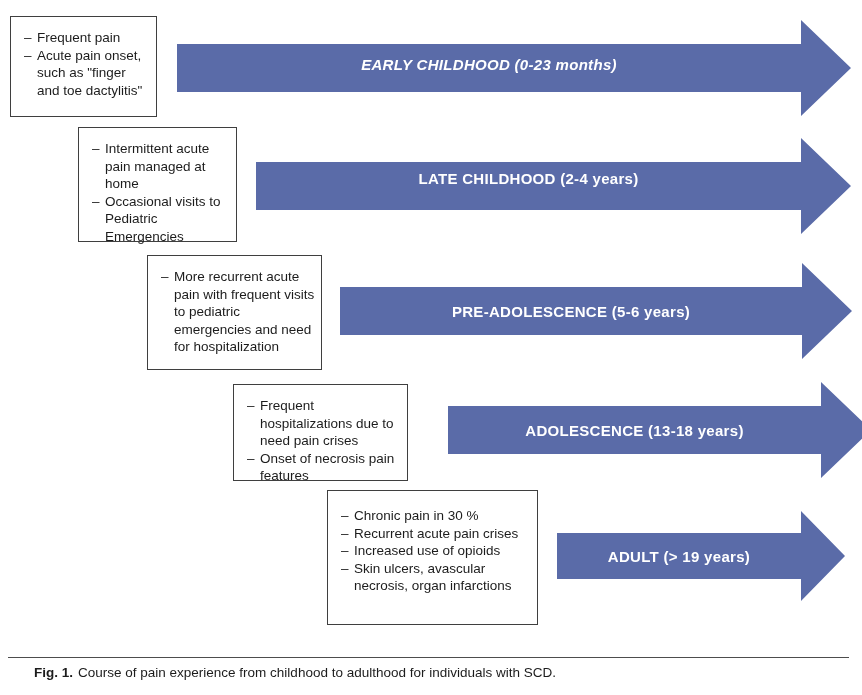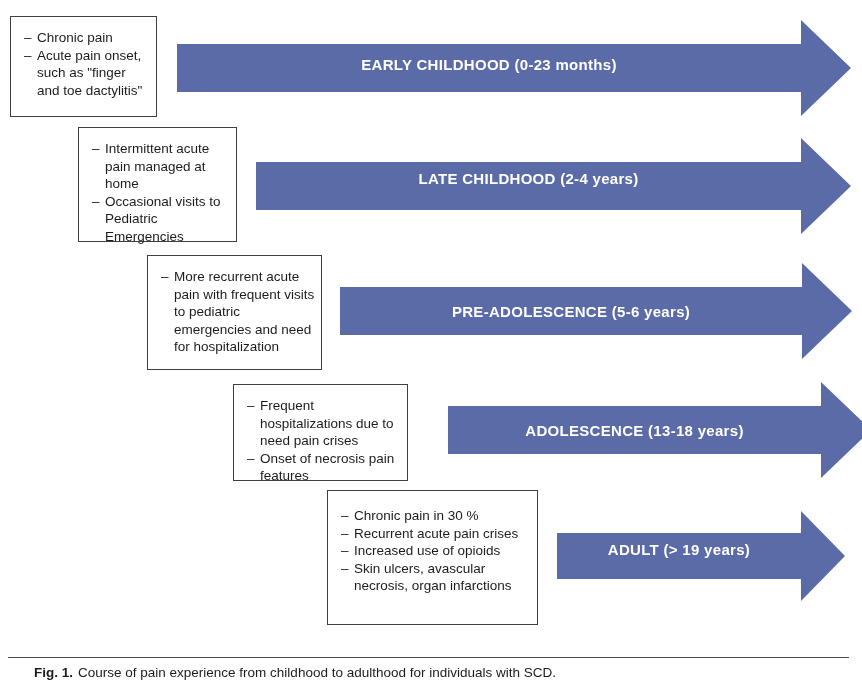"Chronic pain" span { text: Chronic -> Frequent }
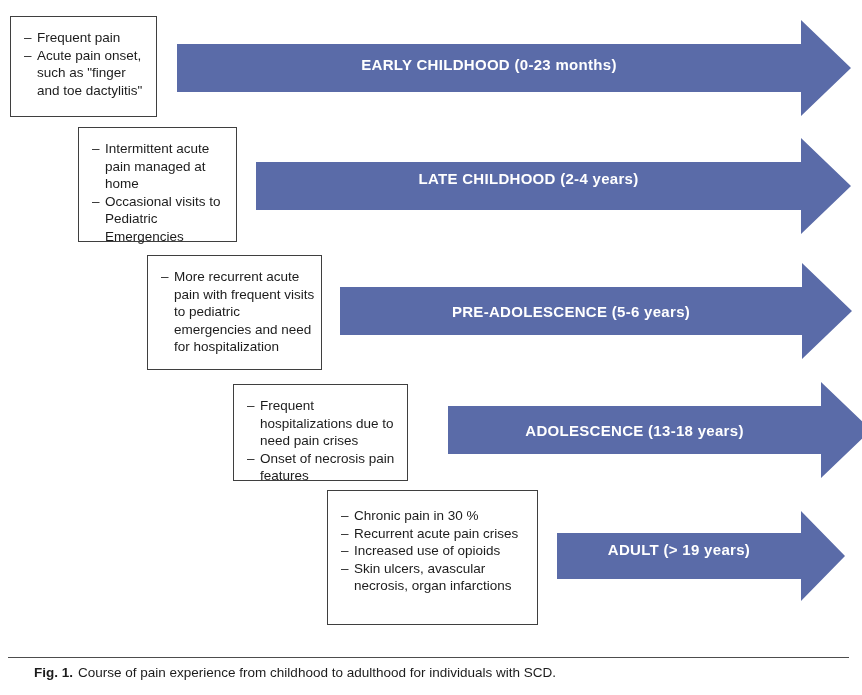"EARLY CHILDHOOD (0-23 months)" .arrow-1 .arrow-label { font-style: none -> italic }
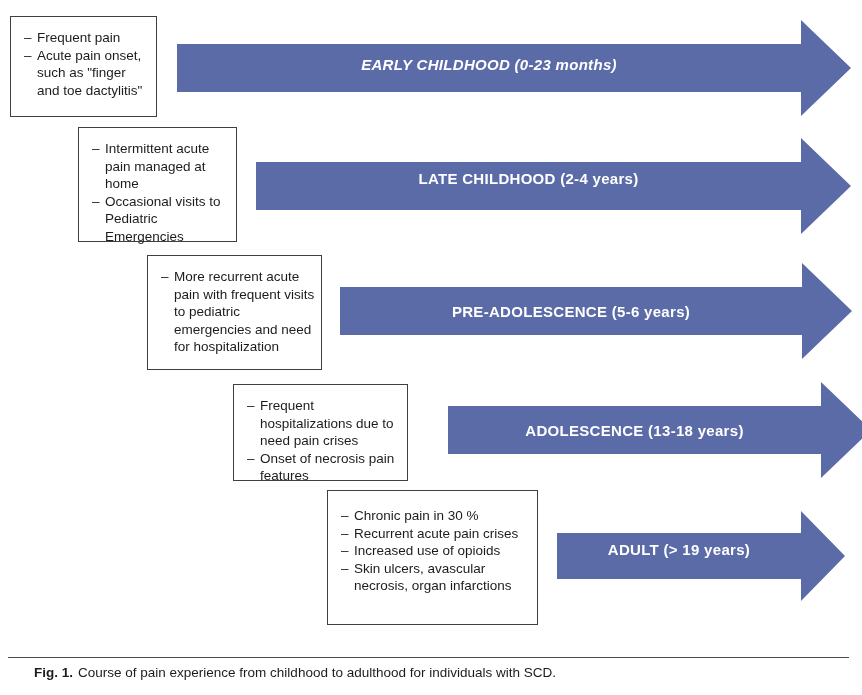"ADULT (> 19 years)" .arrow-5 .arrow-label { top: 15px -> 22px }
